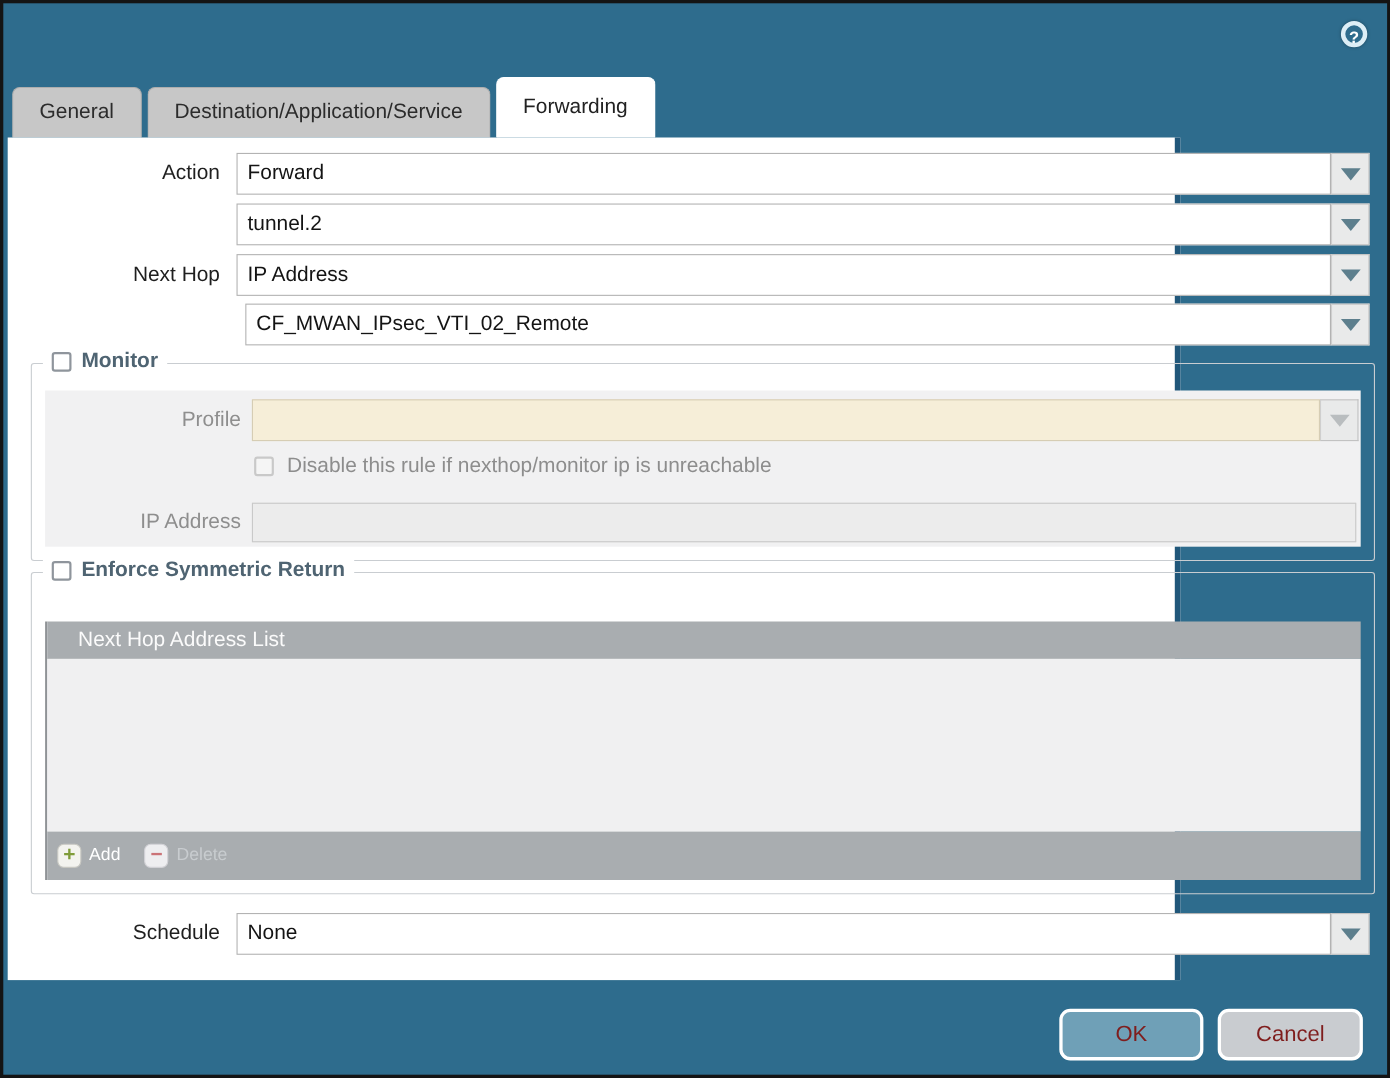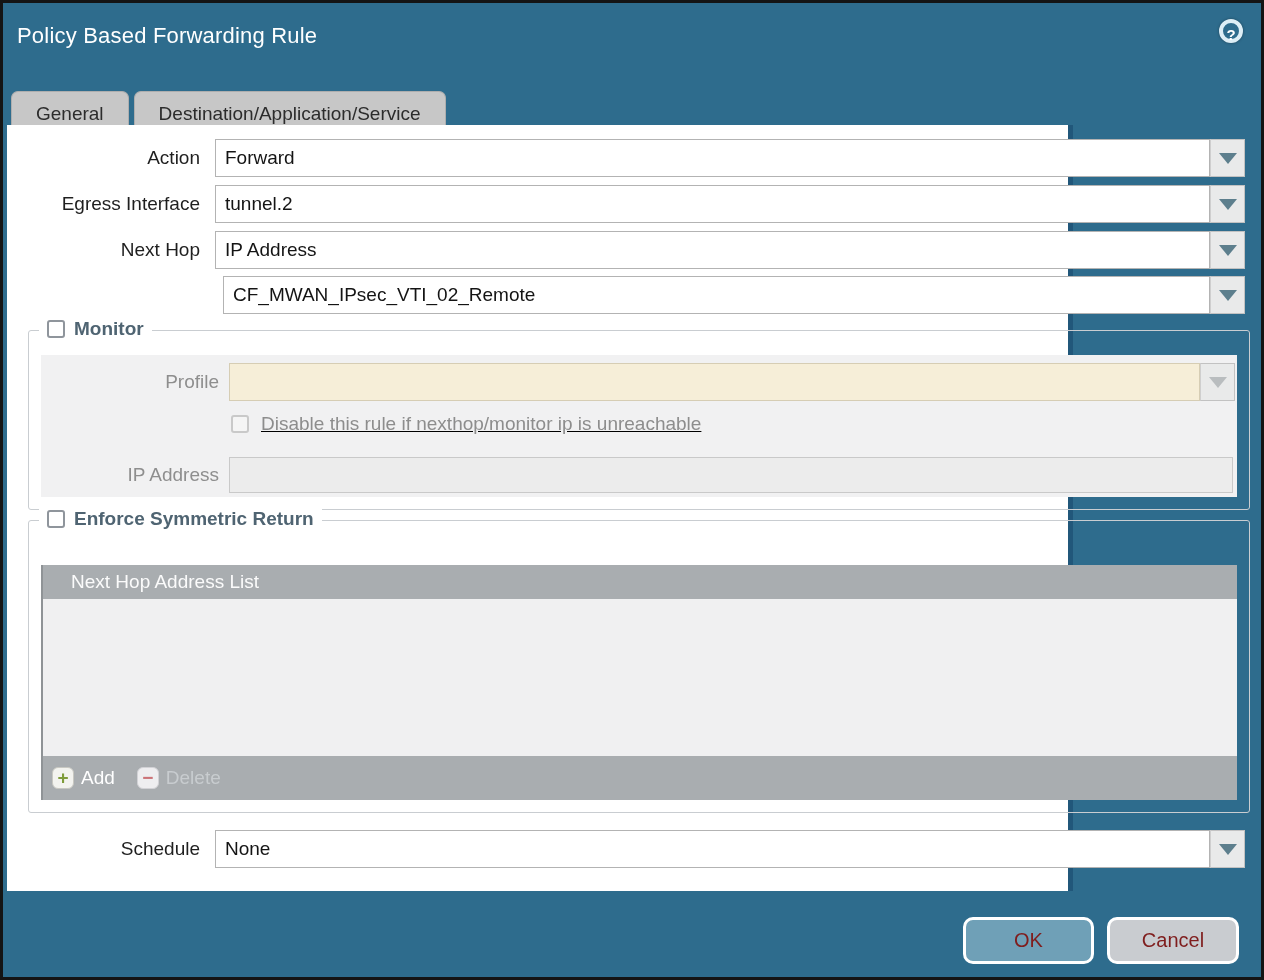"Policy Based Forwarding Rule" div.dialog-title { html: <div>Policy Based Forwarding Rule</div> -> none }
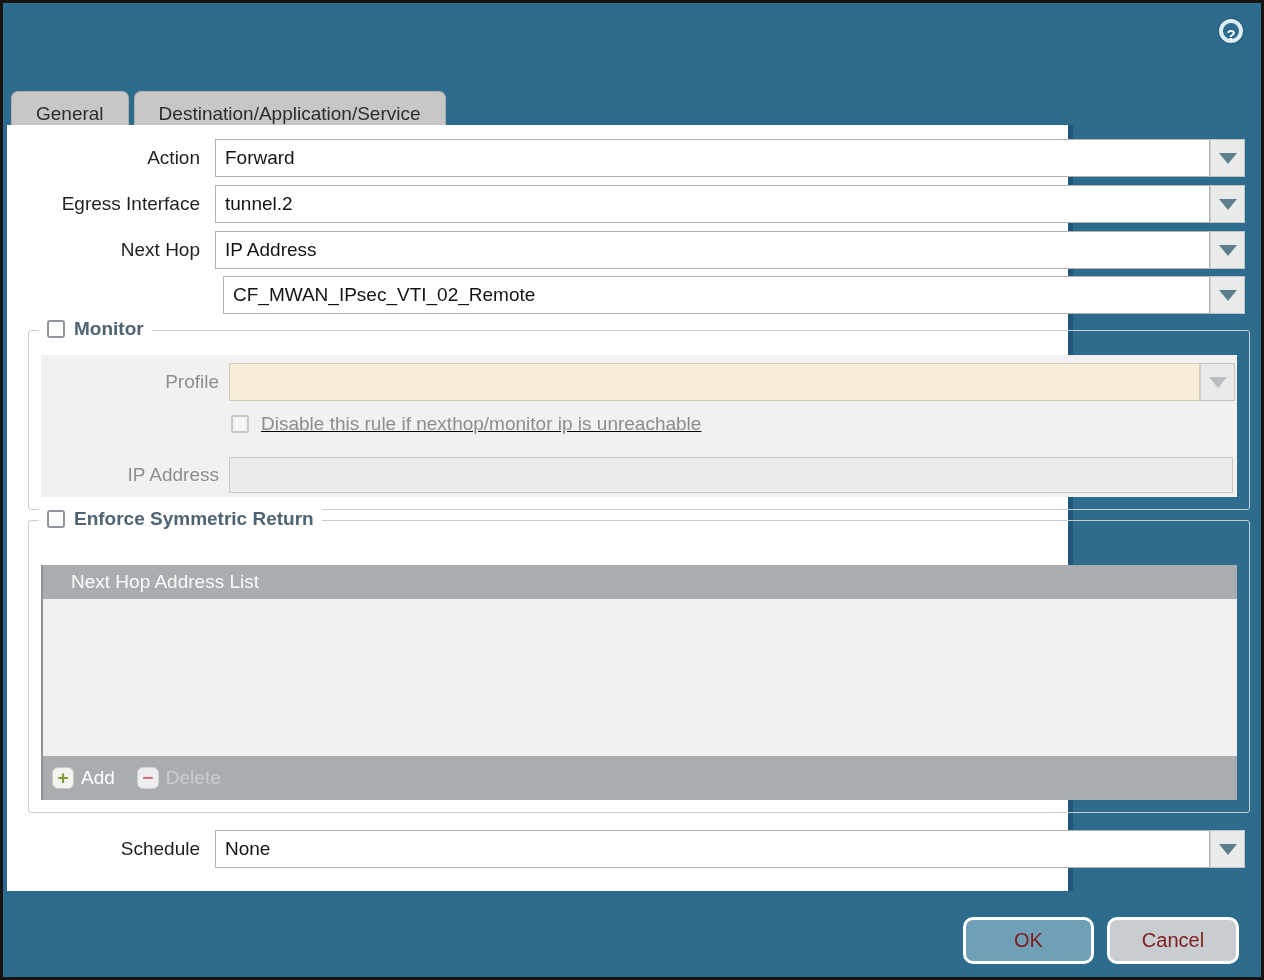"General" .tab { height: 34px -> 46px }
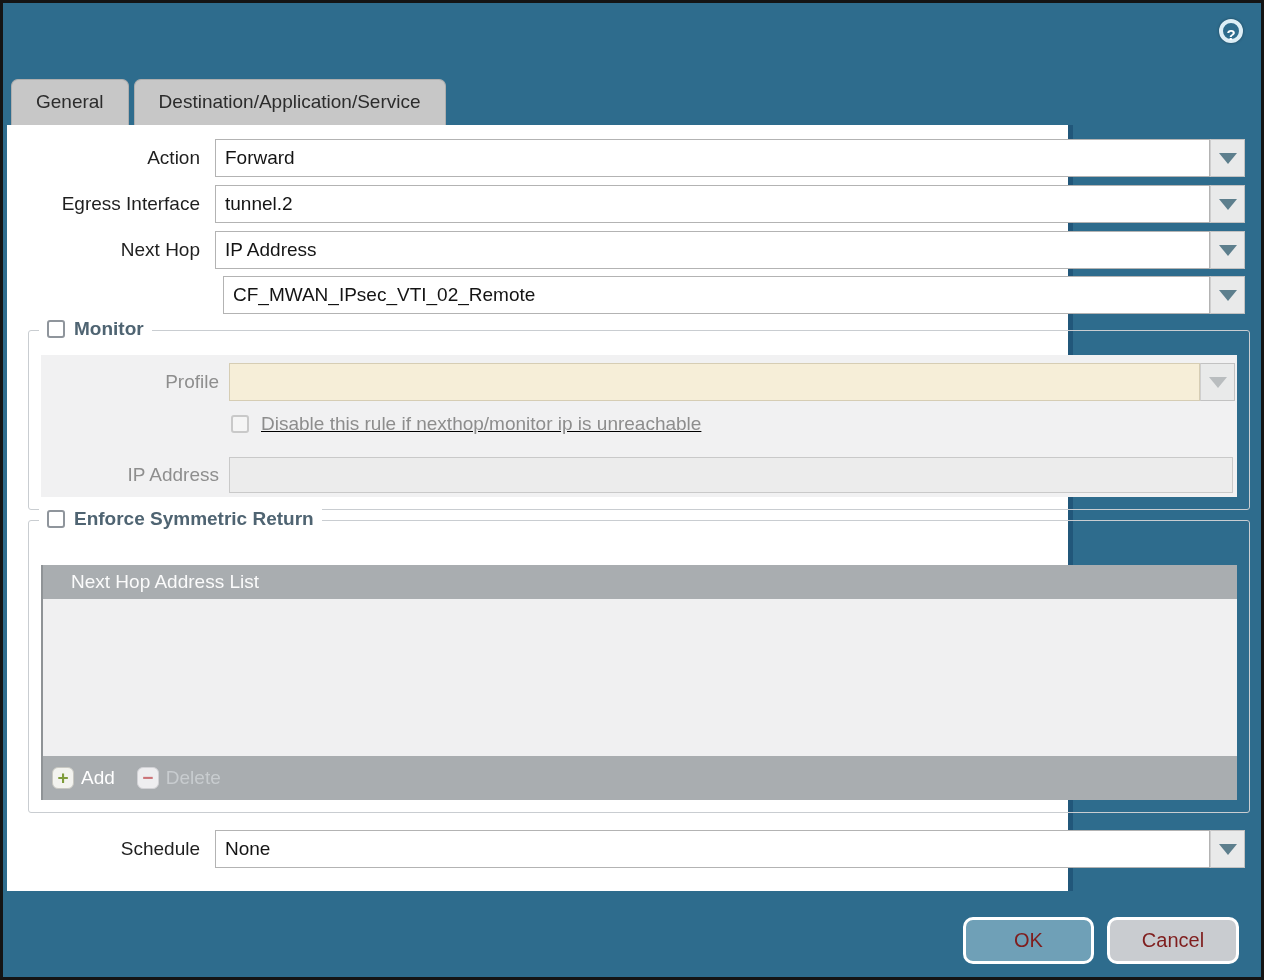"Forwarding" div.tab { html: none -> <div>Forwarding</div> }
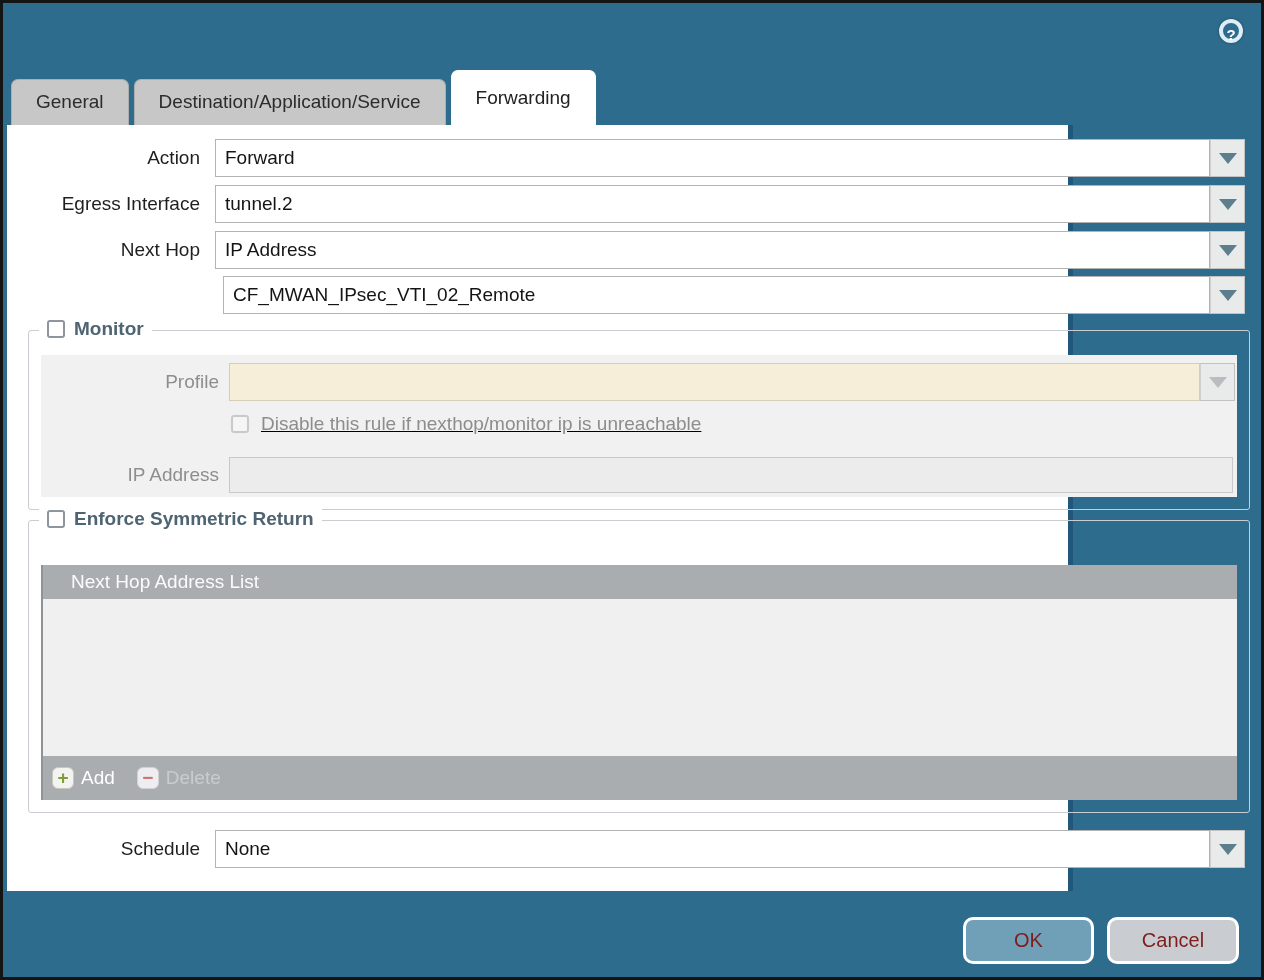"Egress Interface" div.row-label { html: <div>Egress Interface</div> -> none }
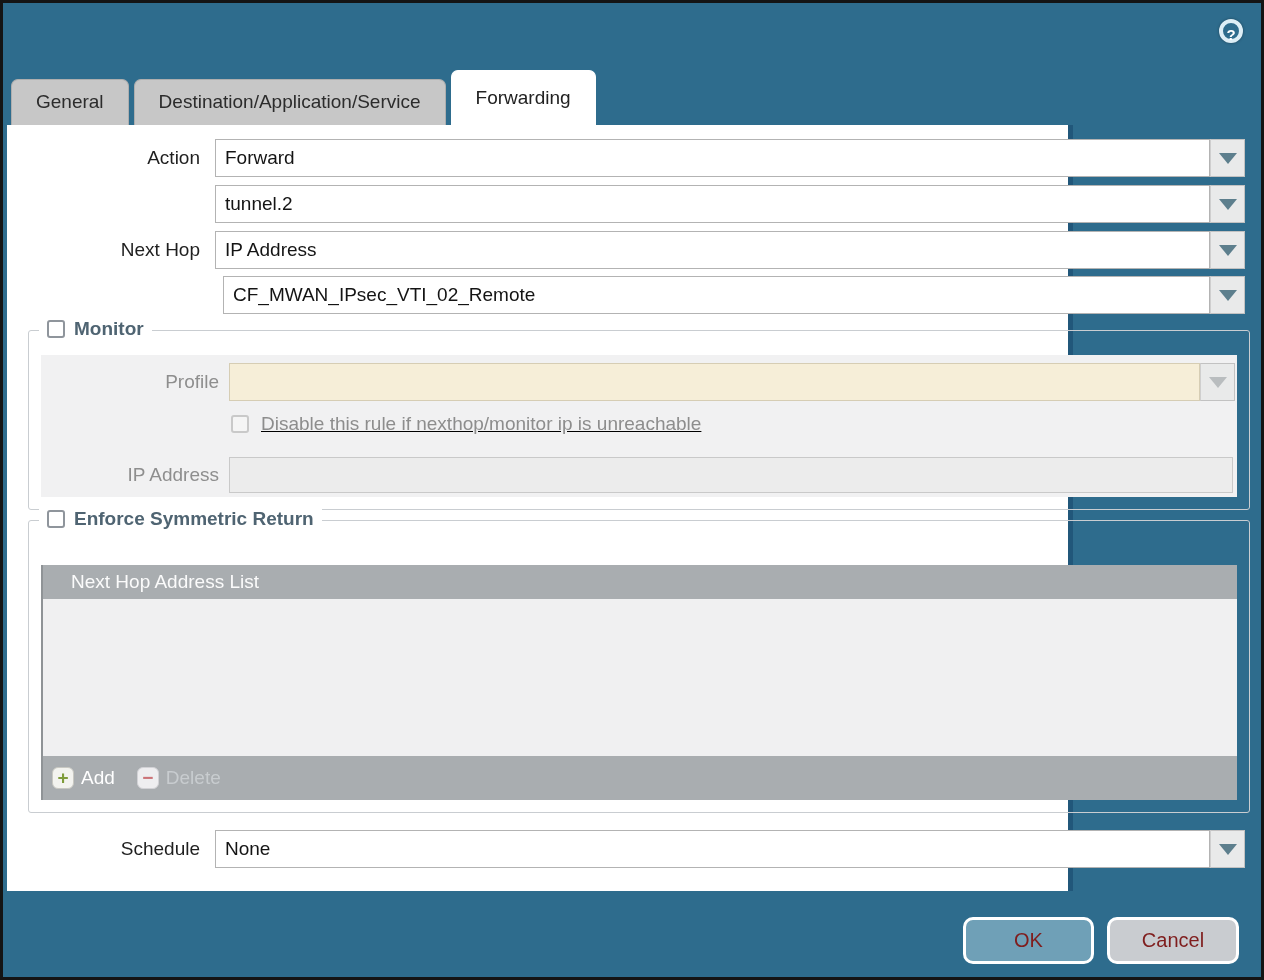"Disable this rule if nexthop/monitor" div { text-decoration: underline -> none }
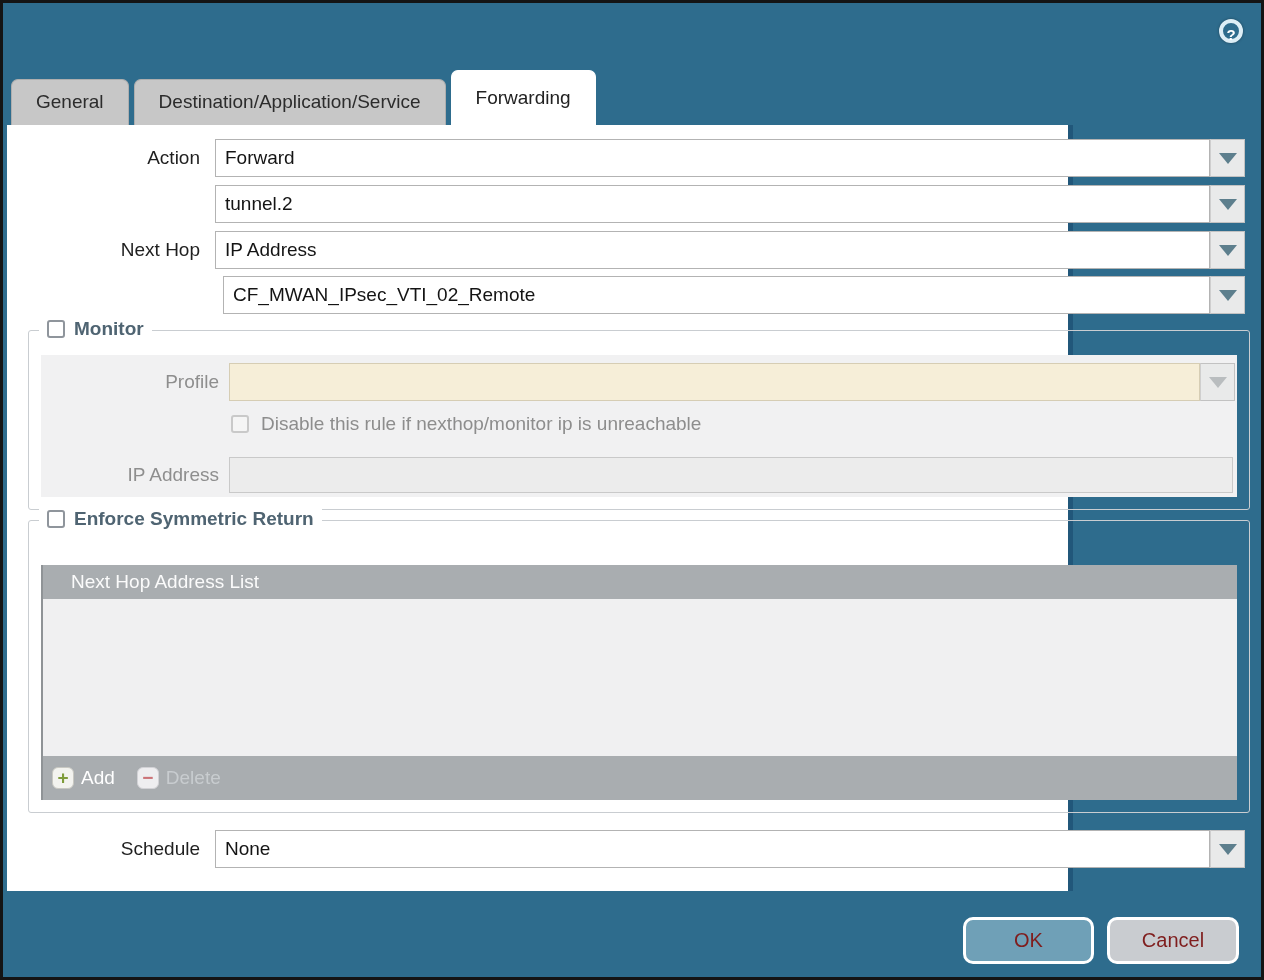"Add" .tbl-btn-label { font-size: 19px -> 16px }
